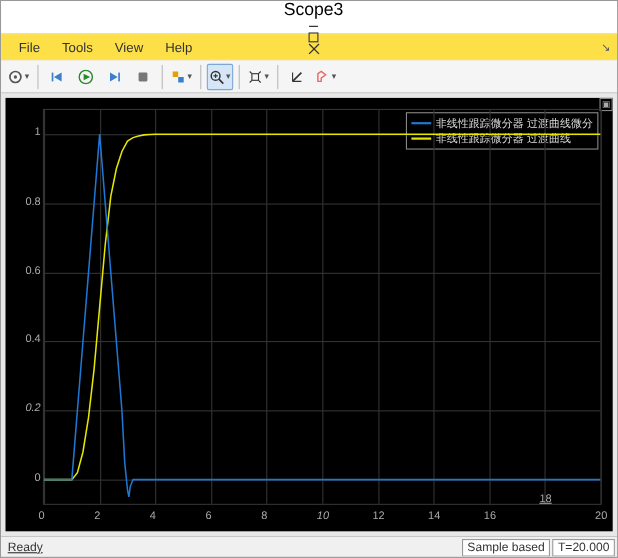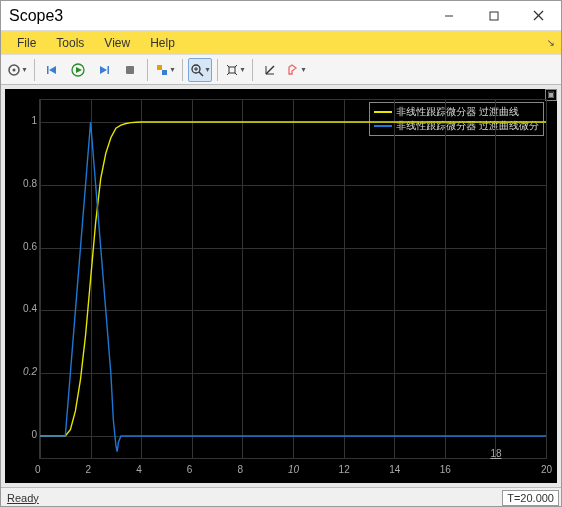"Scope3" .titlebar { flex-direction: none -> column }
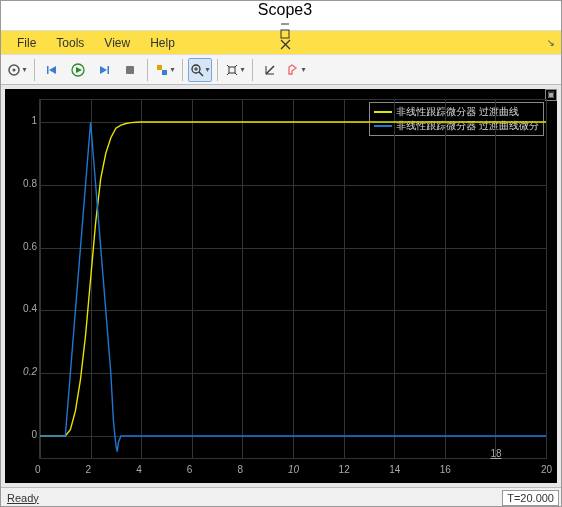"非线性跟踪微分器 过渡曲线" div.legendrow { order: before "非线性跟踪微分器 过渡曲线微分" -> after "非线性跟踪微分器 过渡曲线微分" }
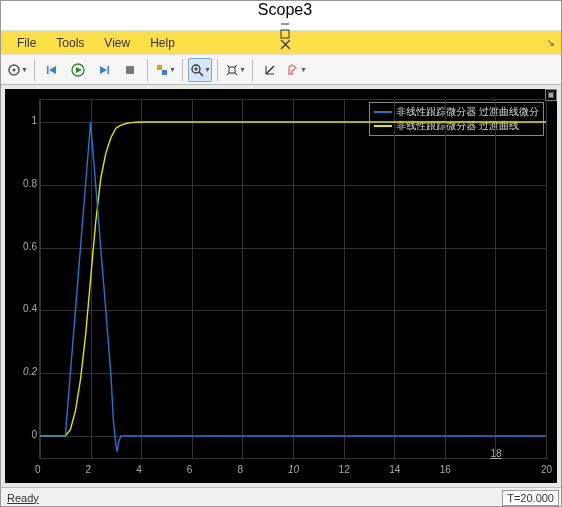"Sample based" div.statusbox { html: none -> <div>Sample based</div> }
